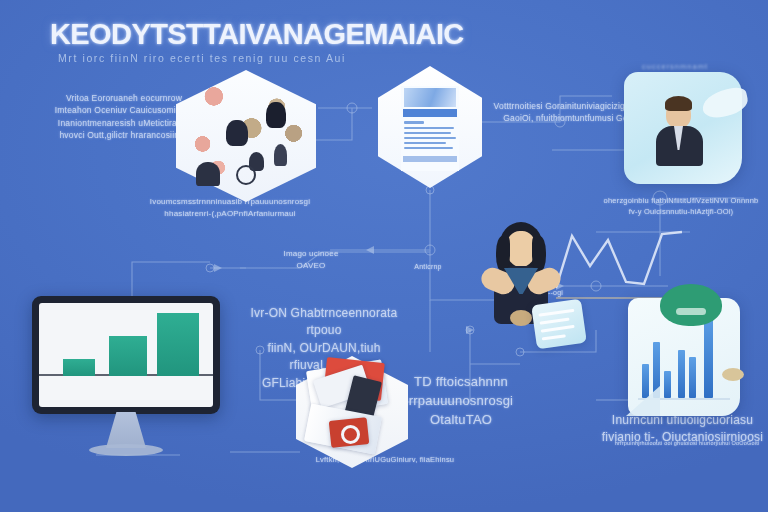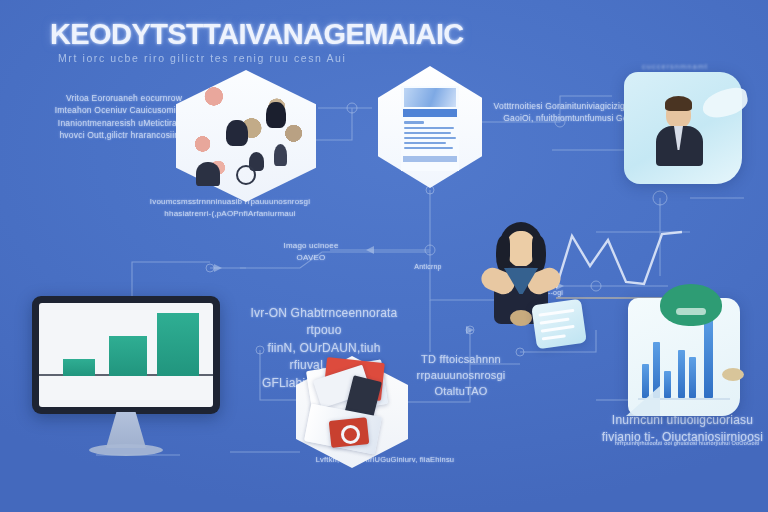"Mrt iorc ucbe riro gilictr" div { text: ucbe riro gilictr -> fiinN riro ecerti }
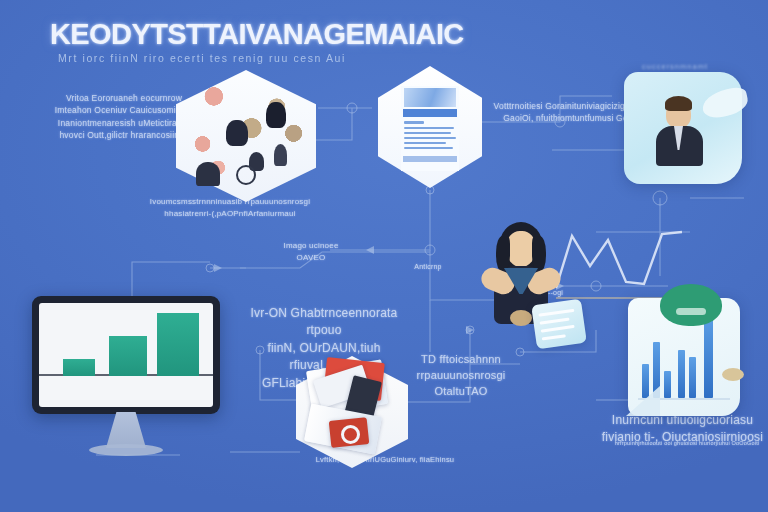"oherzgoinbiu fiathiNfiititUfiVzetiNVii" div.ptxt { html: none -> <div>oherzgoinbiu fiathiNfiititUfiVzetiNVii Onnnnb fv-y Ouicisnnutiu-hiAztjfi-OOi)</div> }
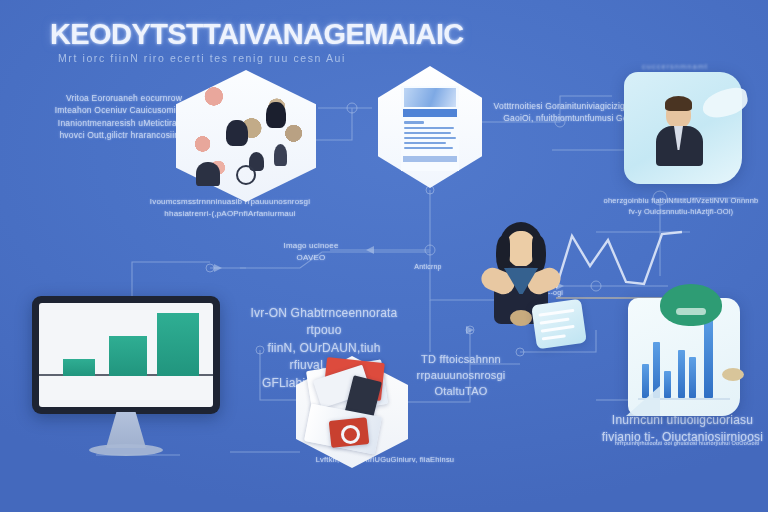"Imago ucinoee" div.ptxt { top: 240px -> 248px }
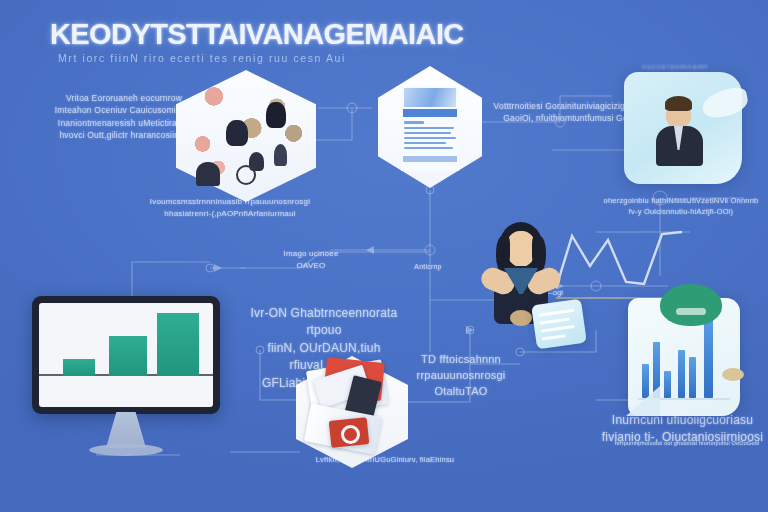"TD fftoicsahnnn" div.ptxt { font-size: 11px -> 13px; top: 352px -> 373px }
